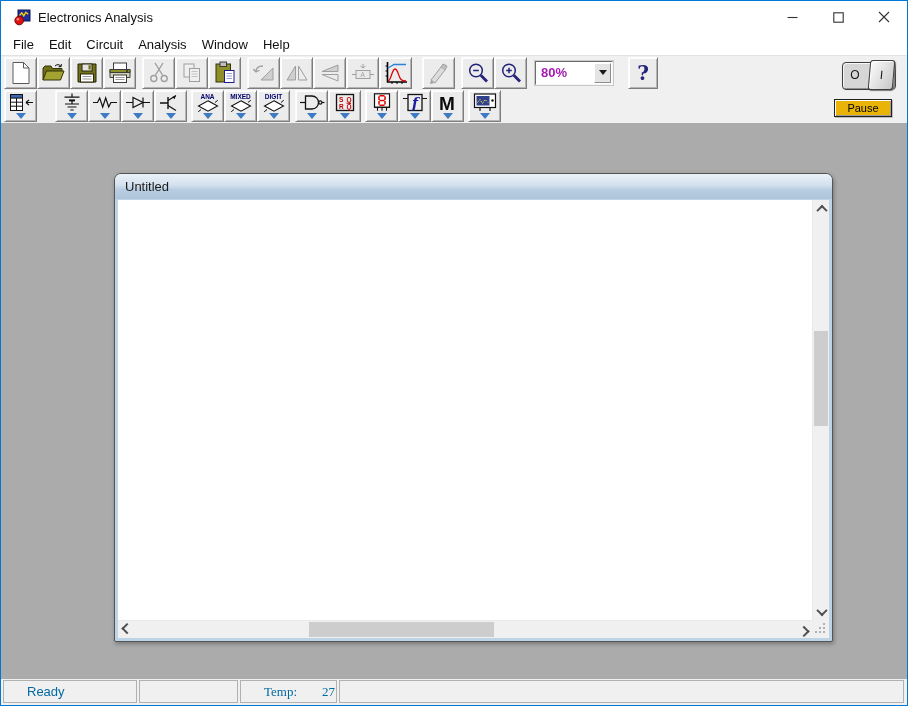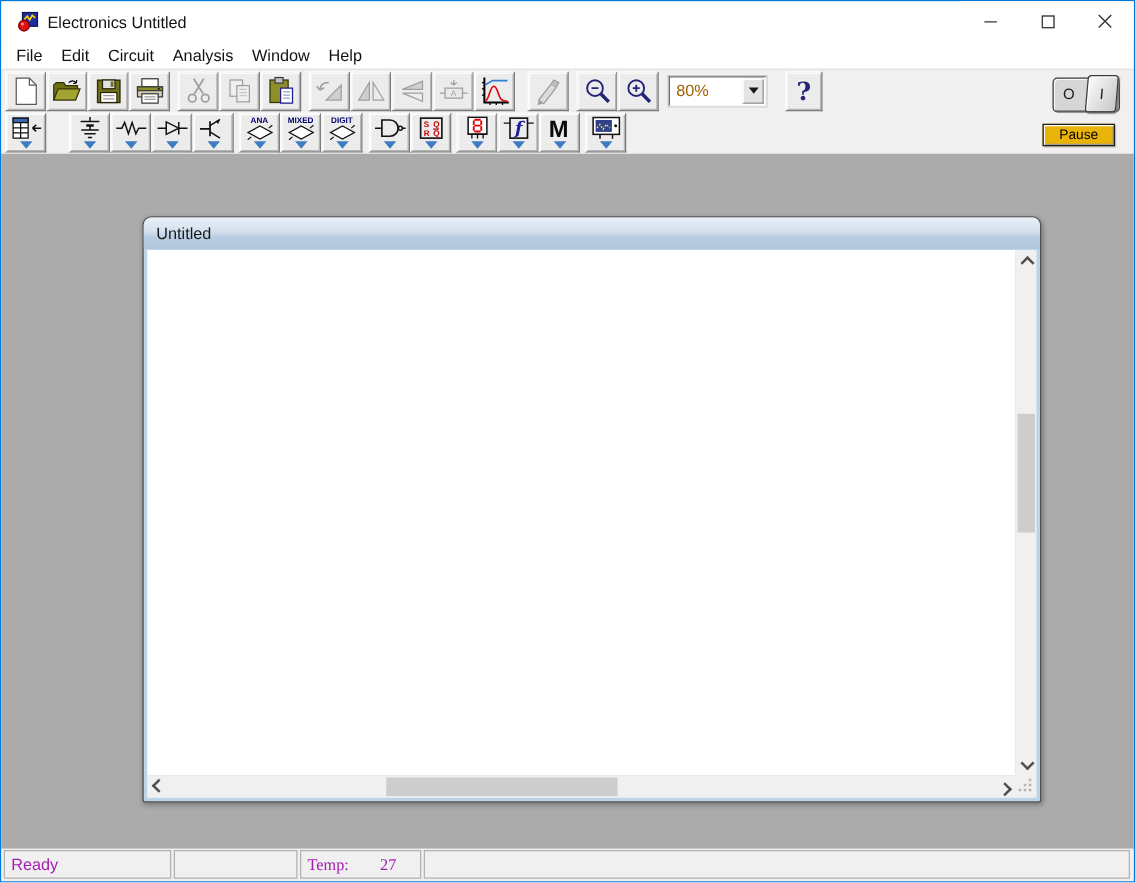"Electronics Untitled" span.title-text { text: Untitled -> Analysis }
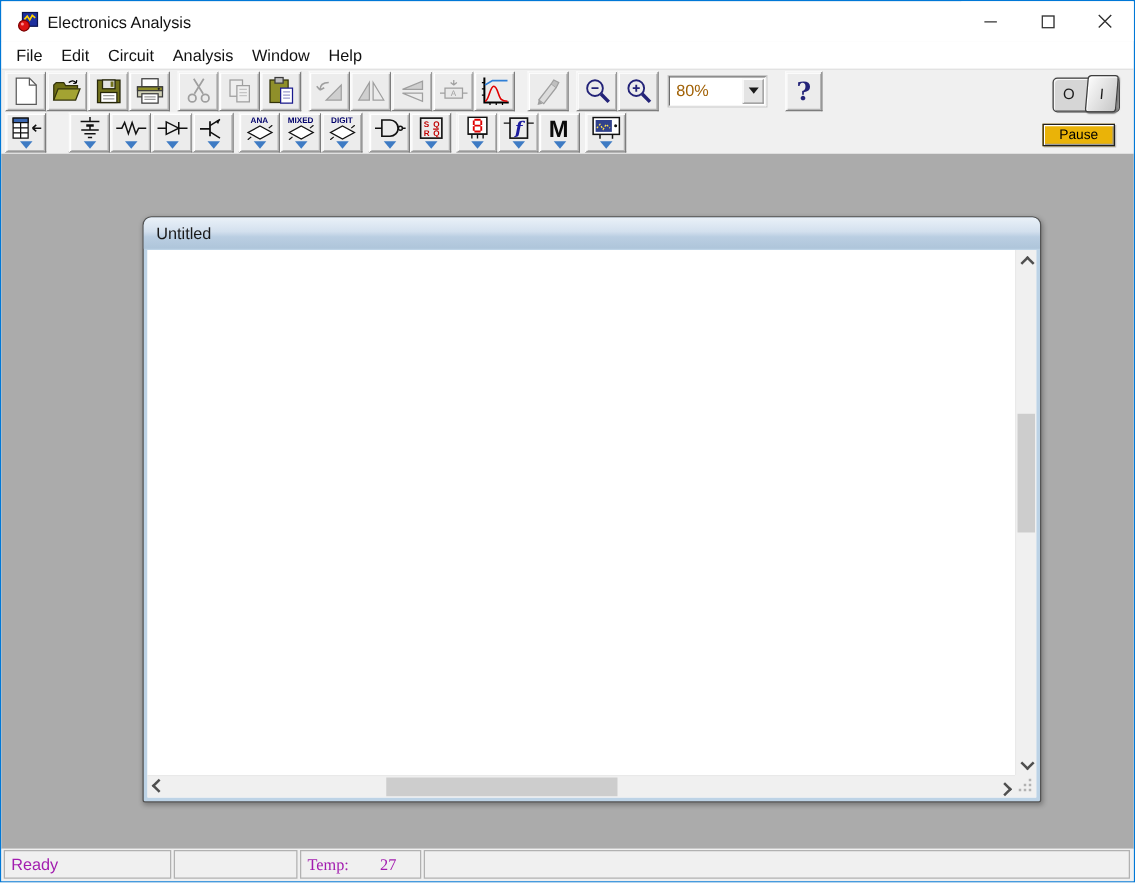"80%" .combo-value { color: #a16207 -> #a21caf; font-weight: normal -> bold }
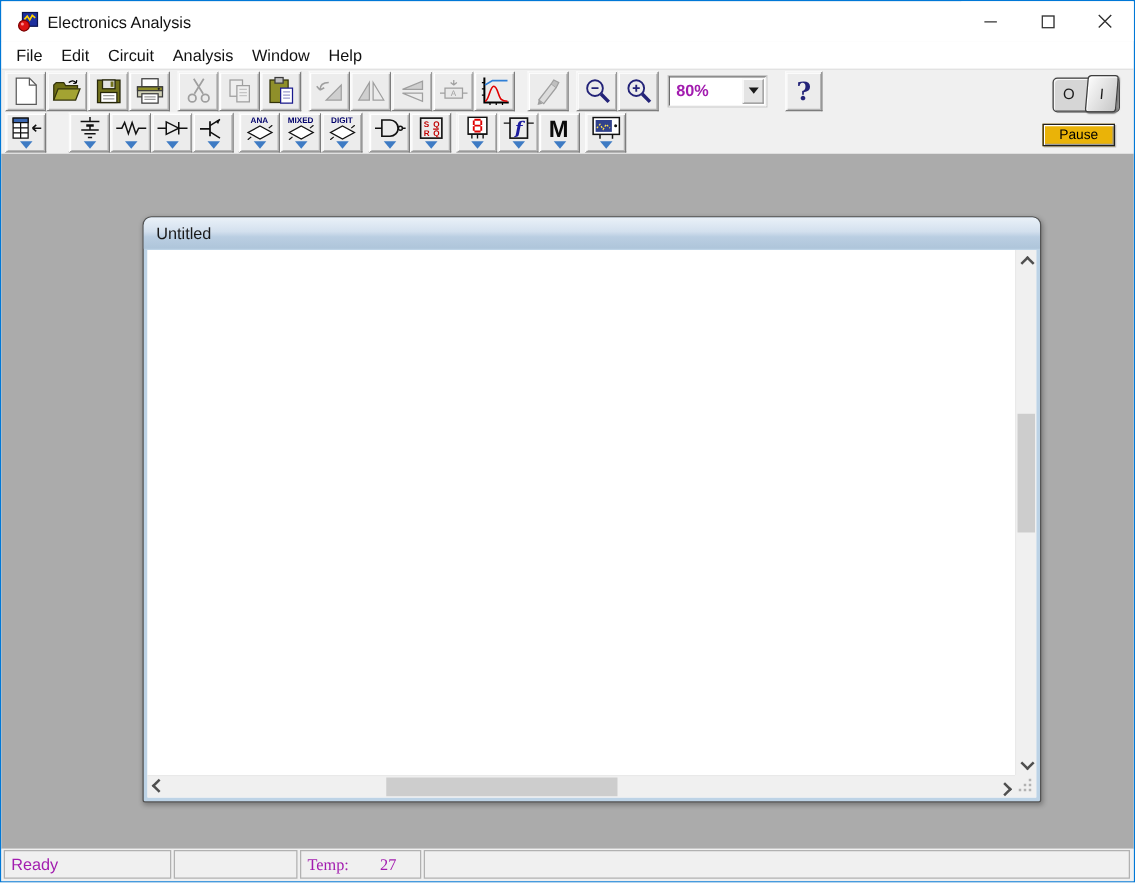"Ready" .spanel { color: #a21caf -> #0369a1; padding-left: 5px -> 23px }
